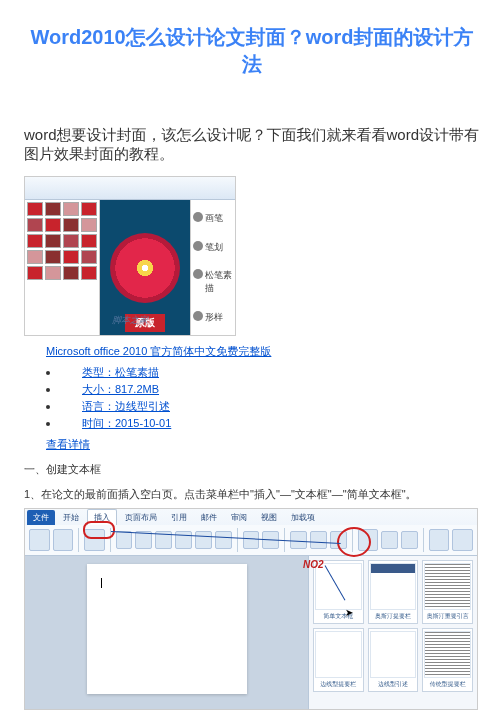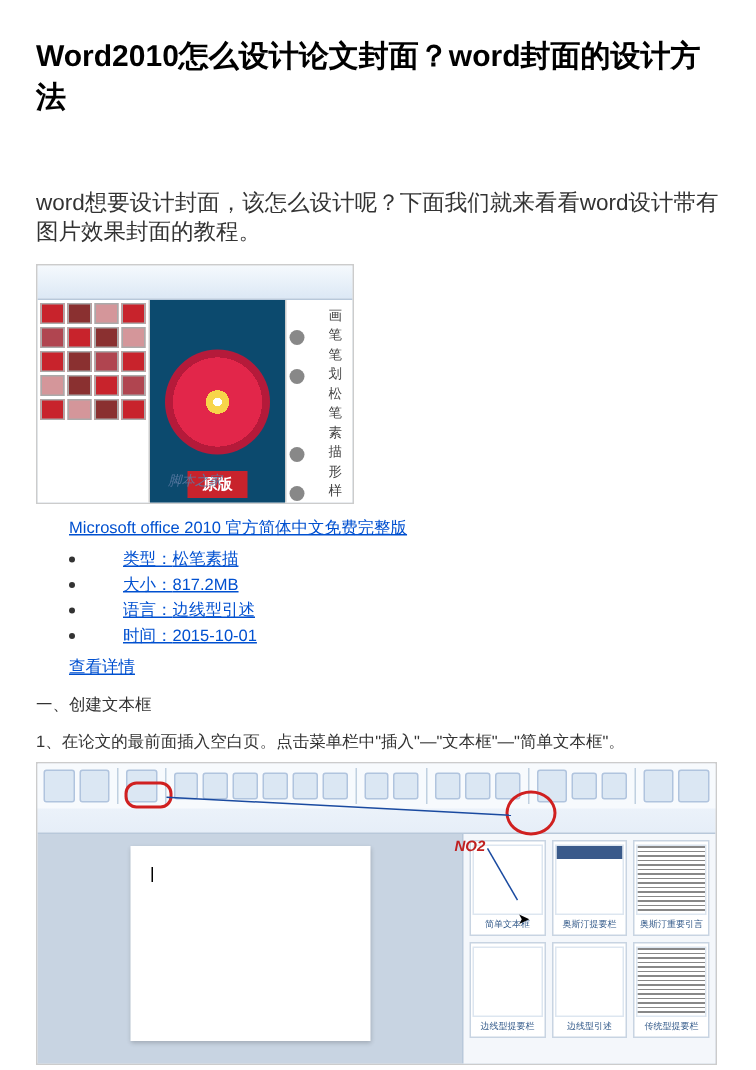"Word2010怎么设计论文封面？word封面的设计方法" h1 { color: #000000 -> #3b82f6; text-align: none -> center }
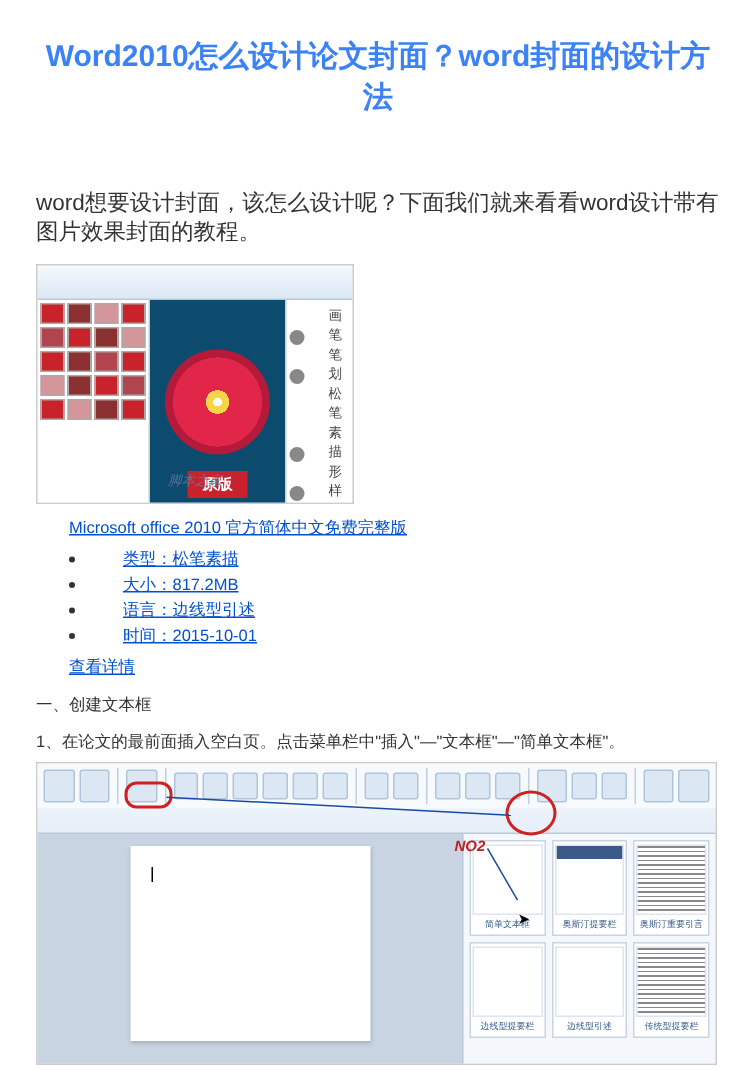"画笔" .side-labels div { align-items: flex-end -> flex-start; gap: 16px -> 2px }
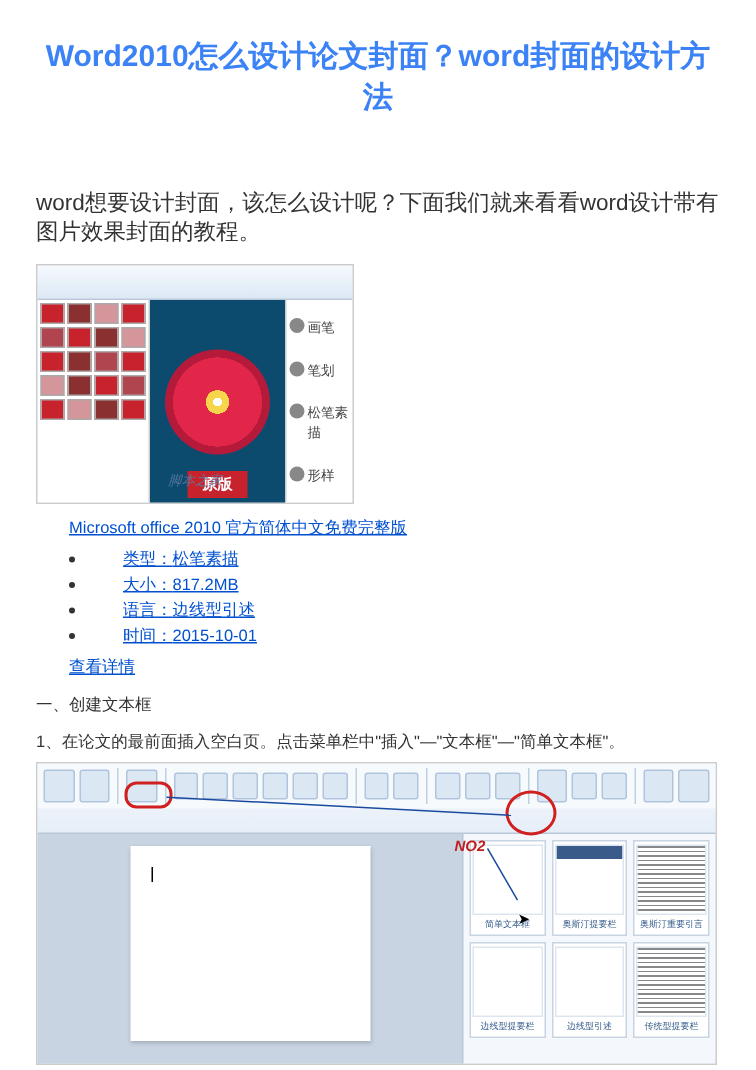"文件" div.tabs2 { html: none -> <div> <span>文件</span> <span>开始</span> <span>插入</span> <span>页面布局</span> <span>引用</span> <span>邮件</span> <span>审阅</span> <span>视图</span> <span>加载项</span> </div> }
